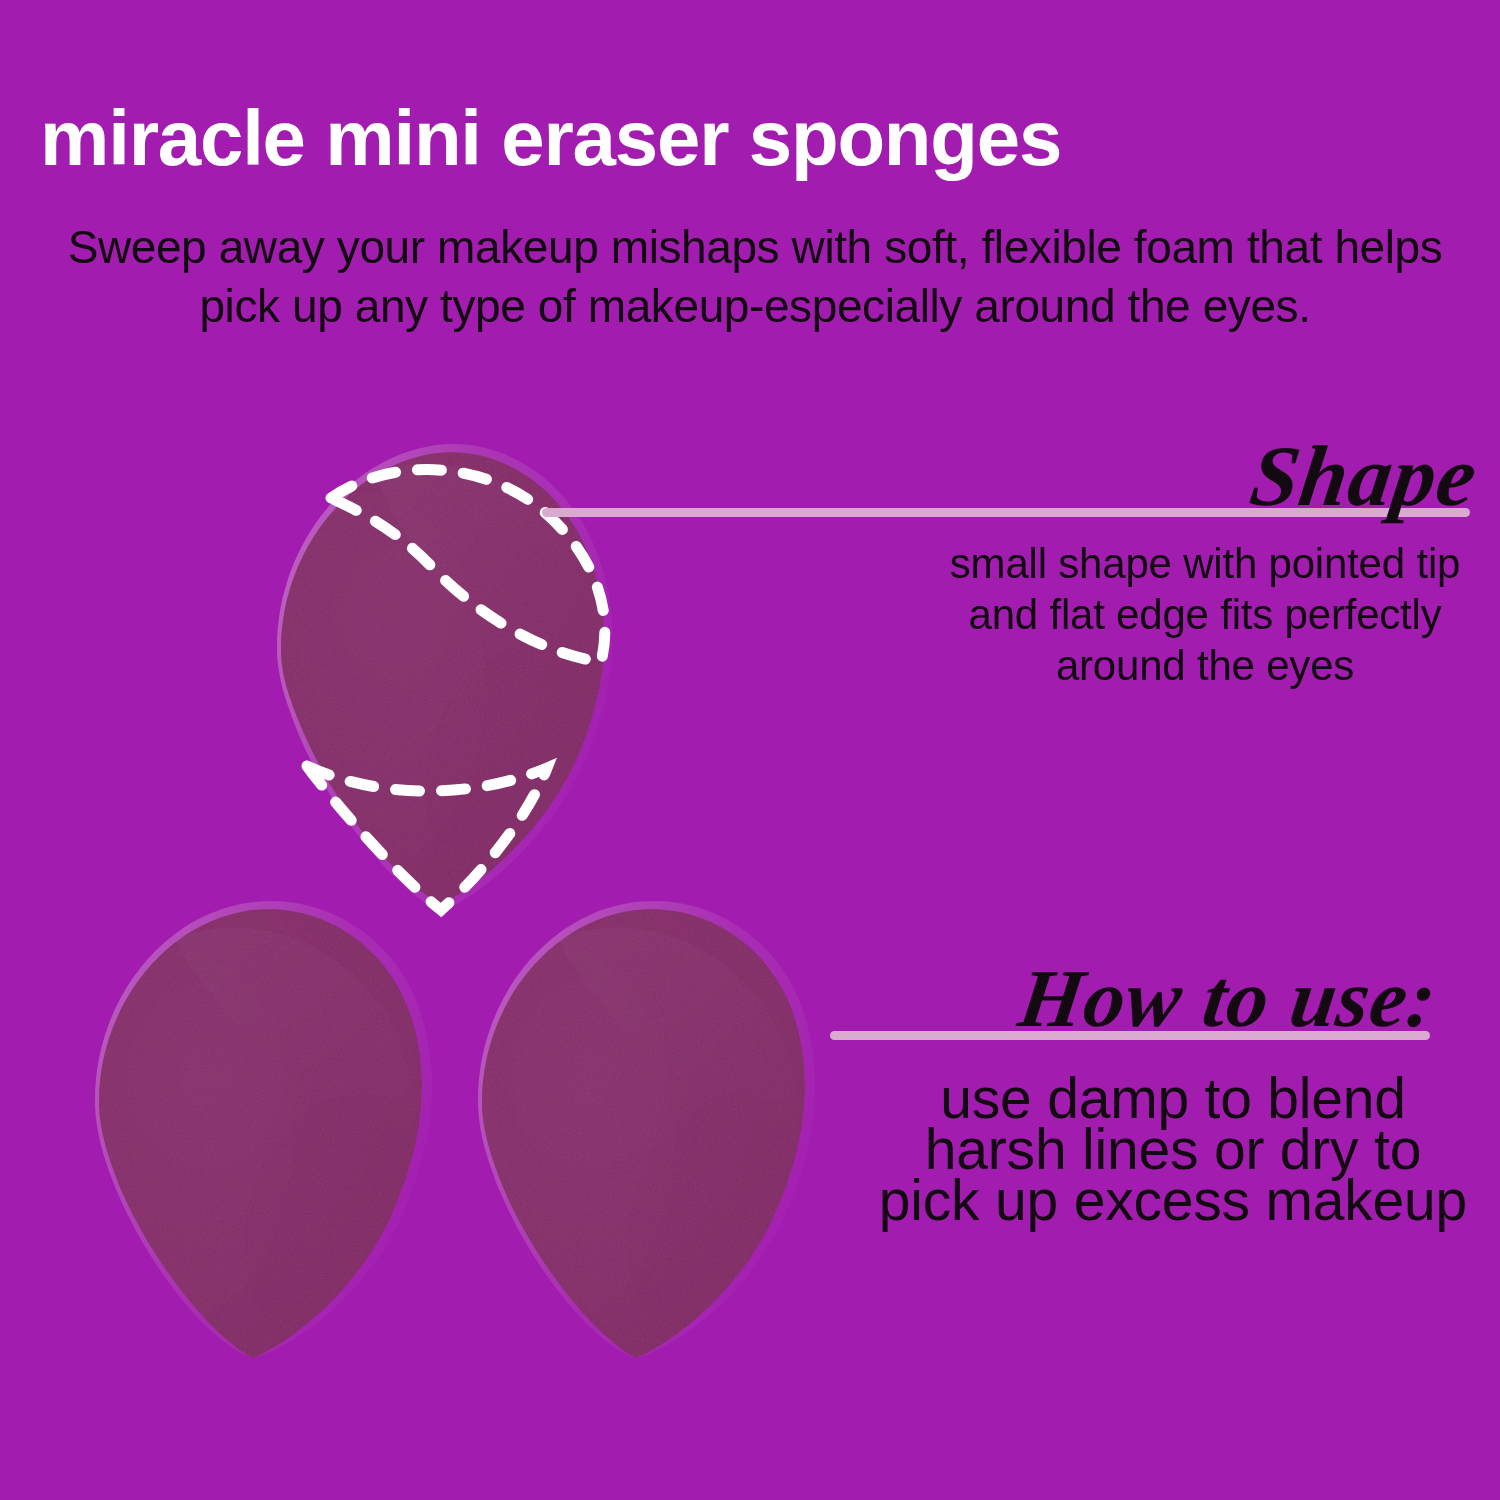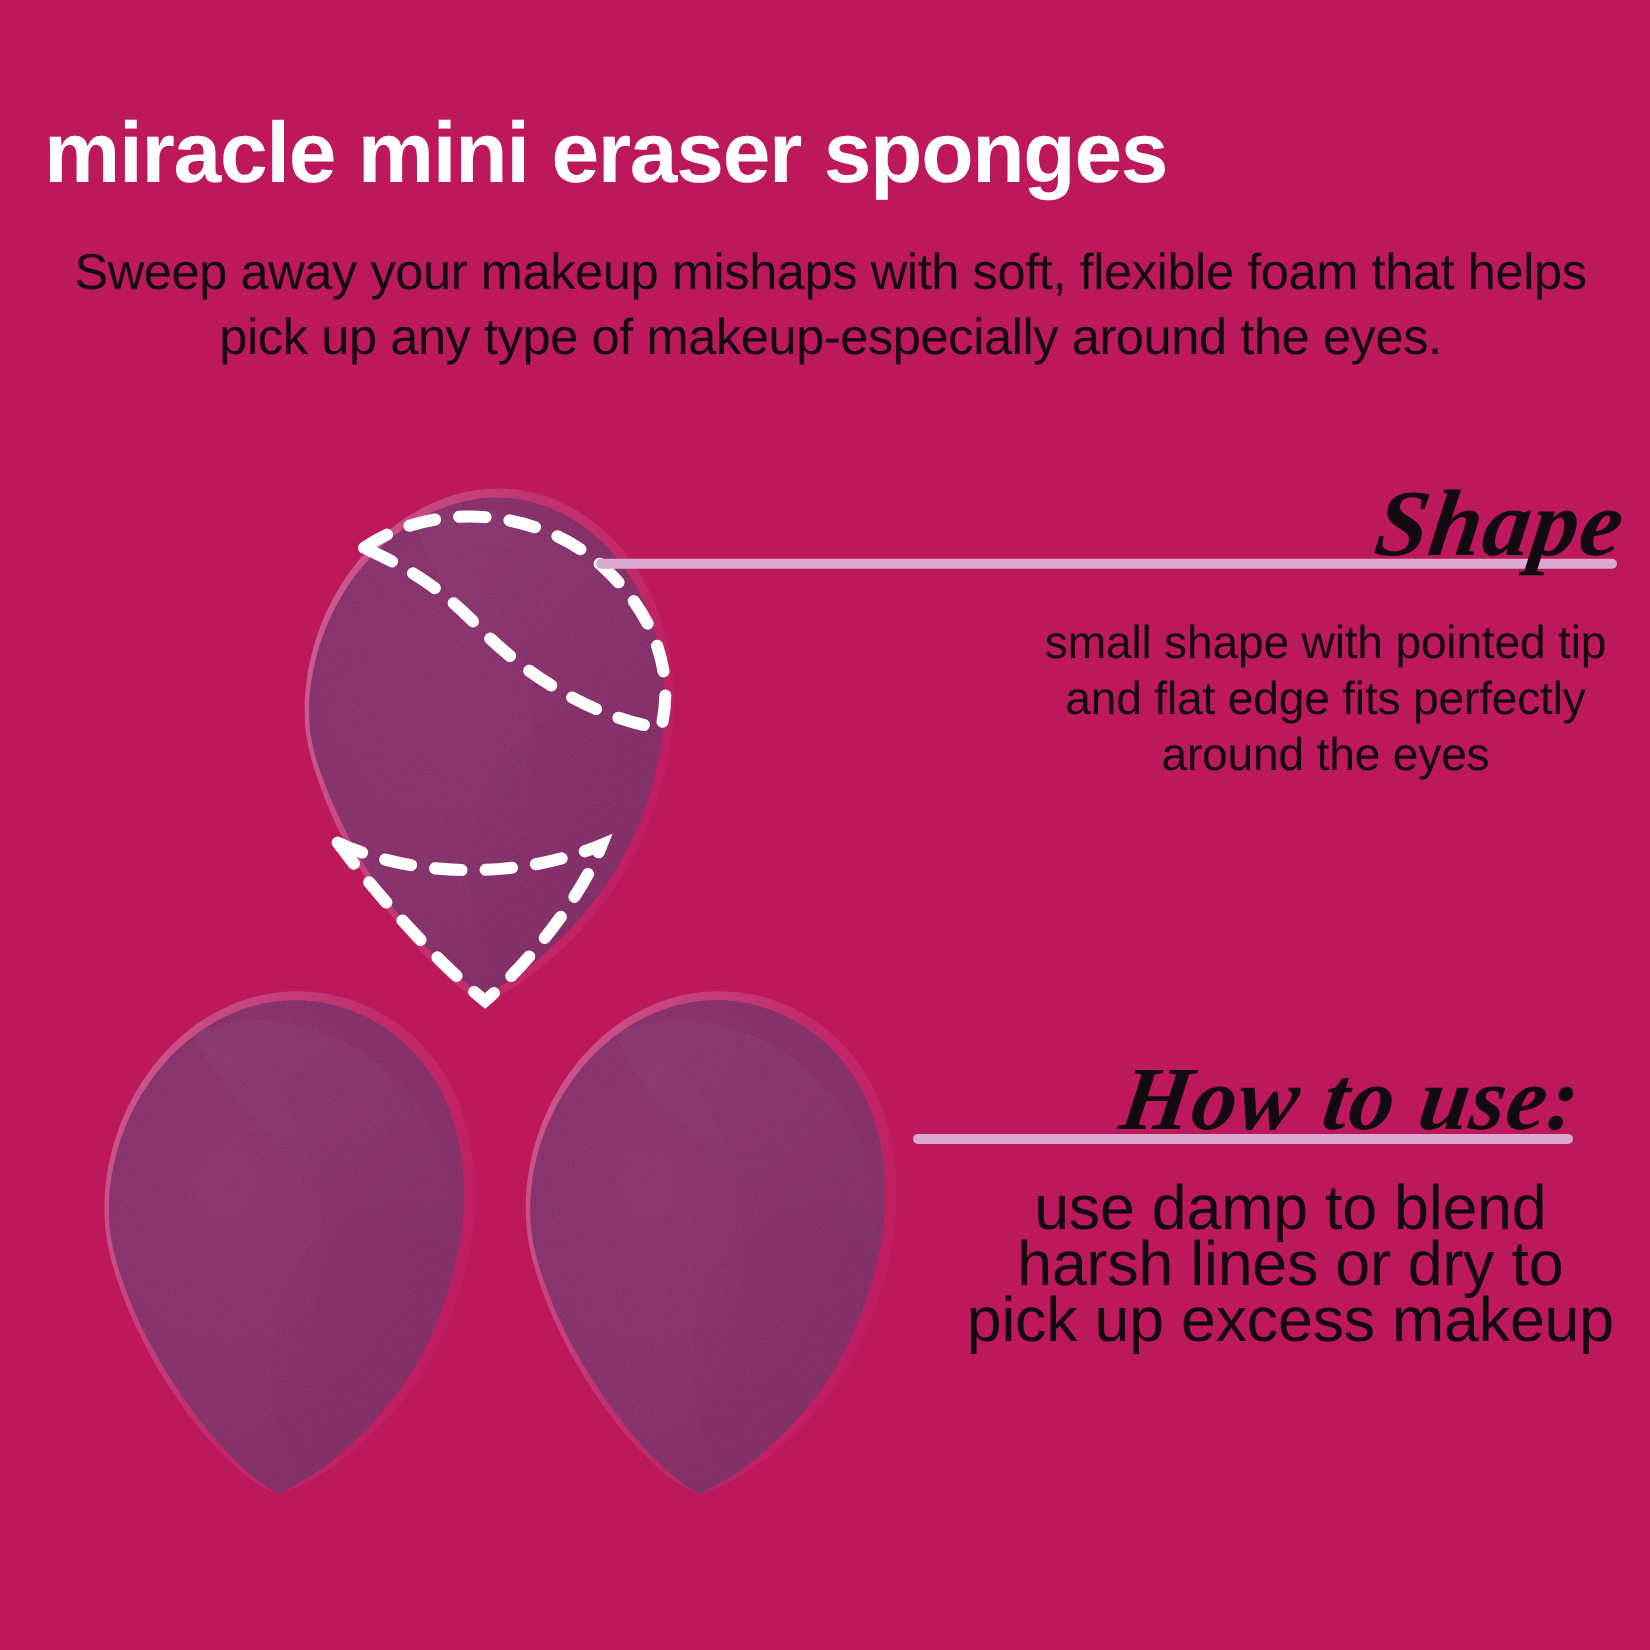"miracle mini eraser sponges" div { background: #be185d -> #a21caf }
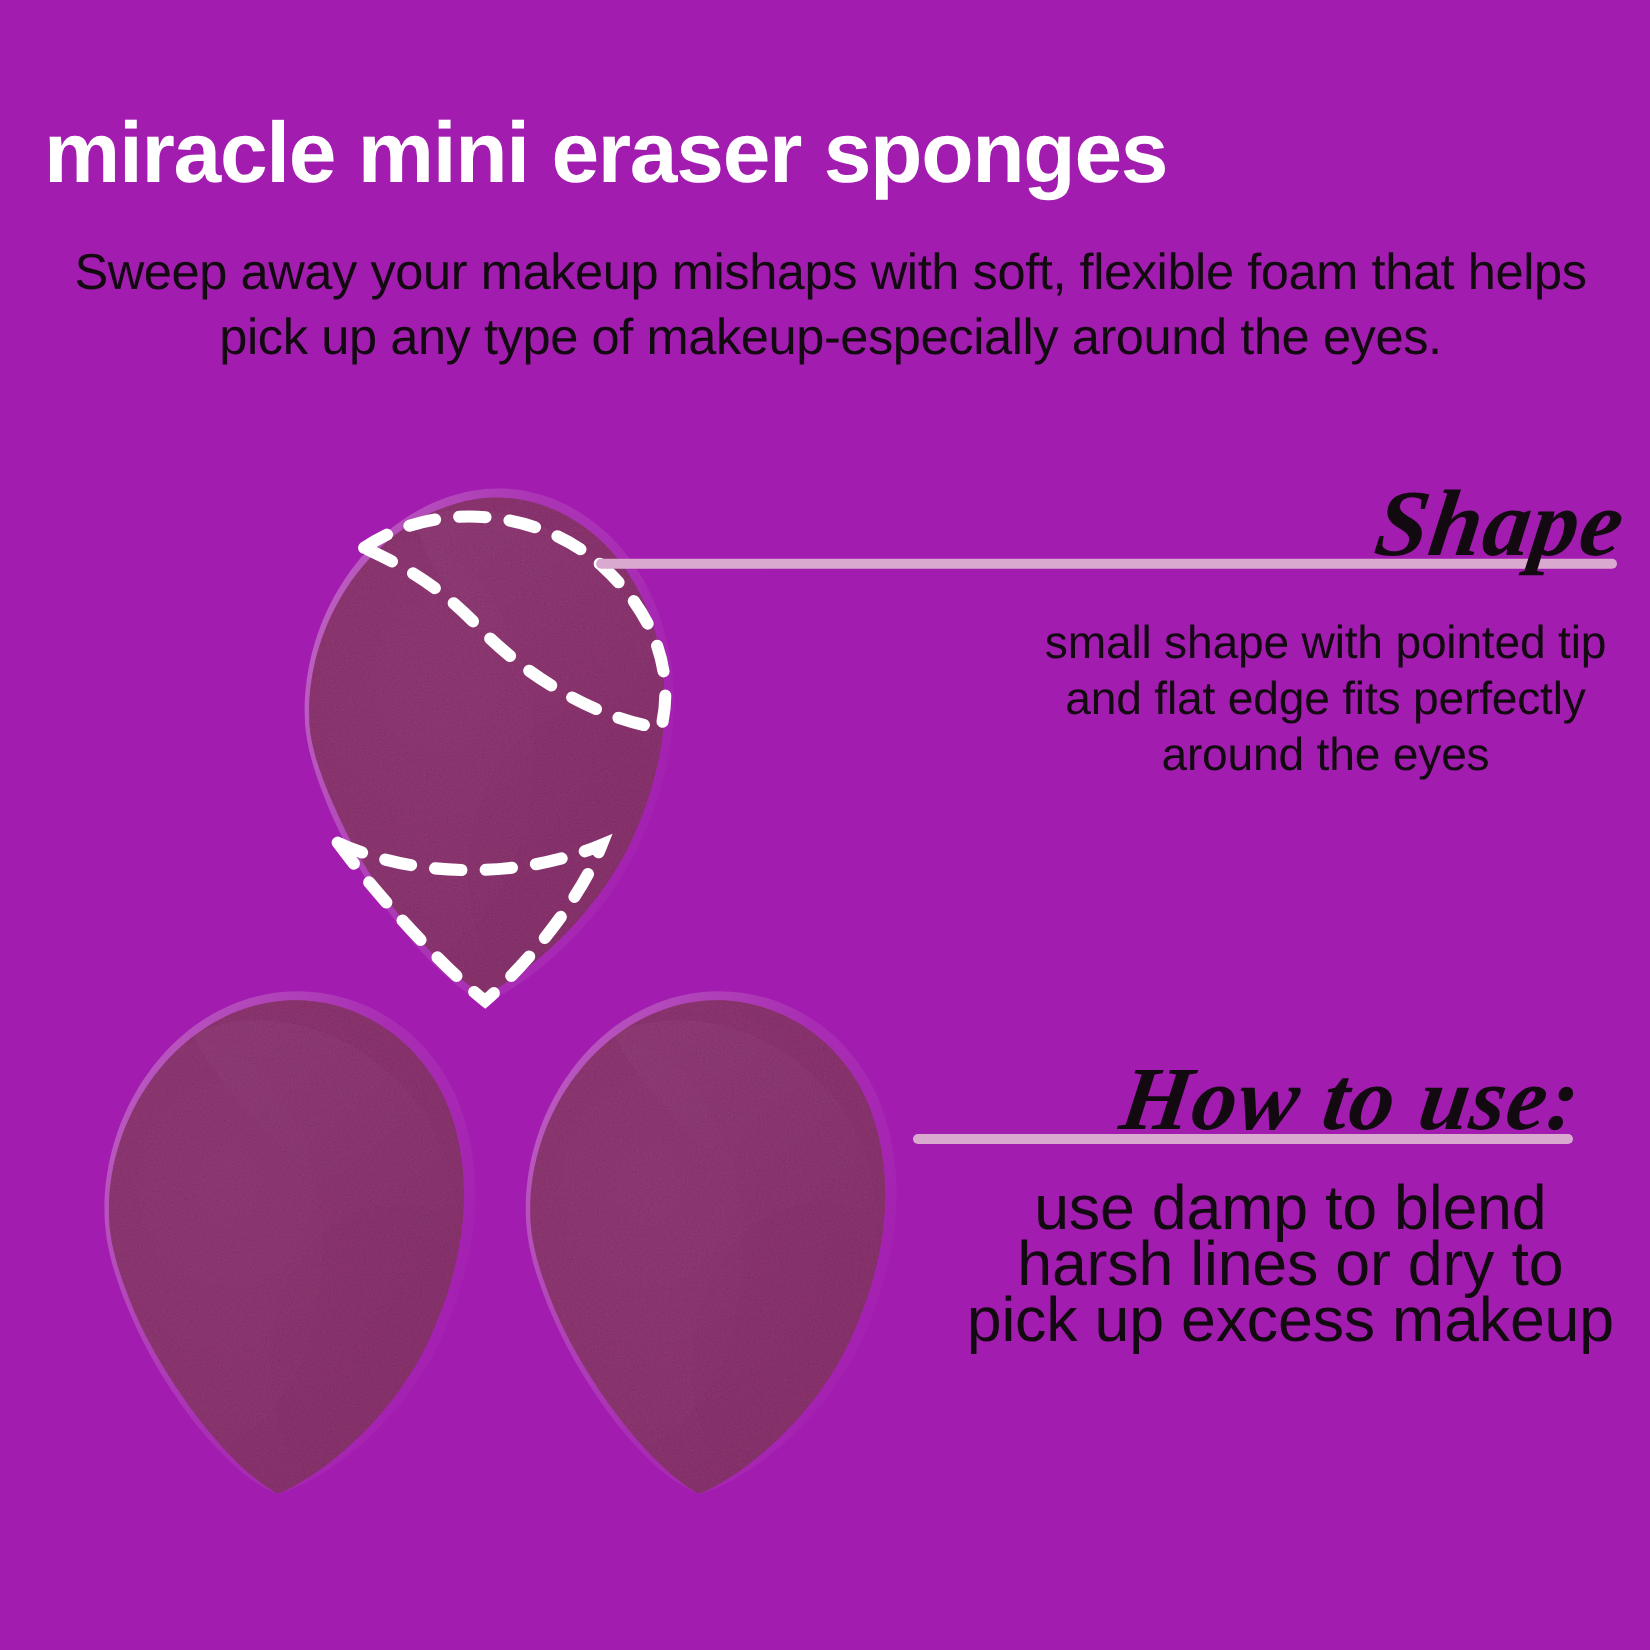"small shape with pointed tip" .callout-shape .callout-body { margin-top: 36px -> 16px }
